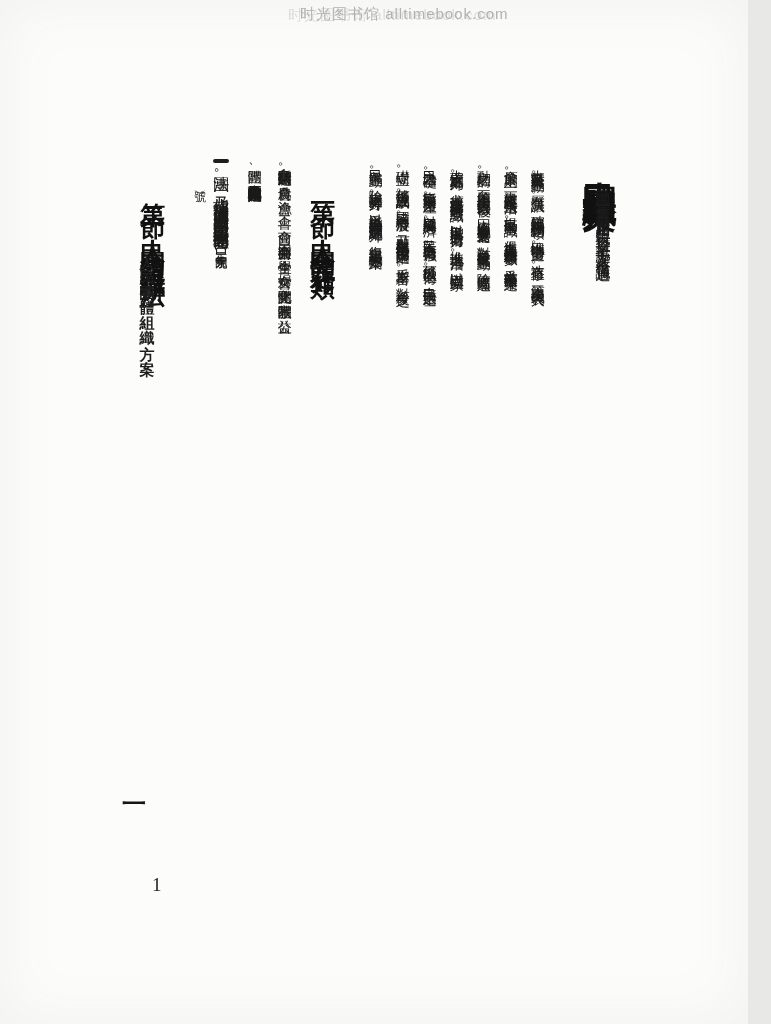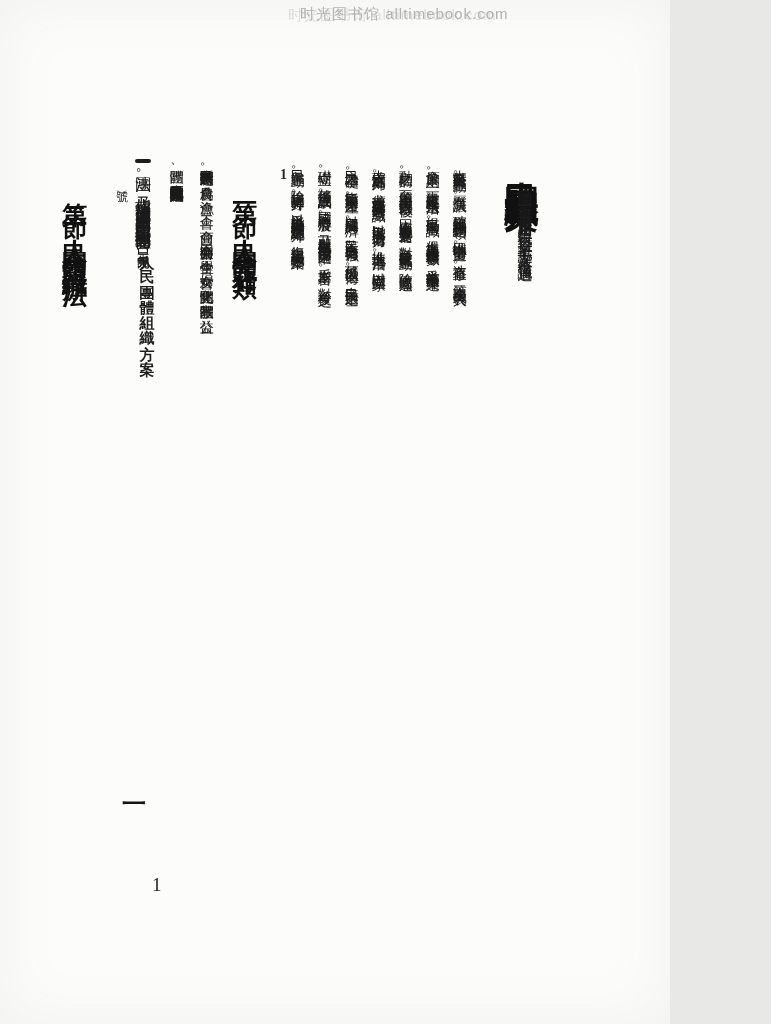"时光图书馆 alltimebook.com" .page { width: 670px -> 748px }
